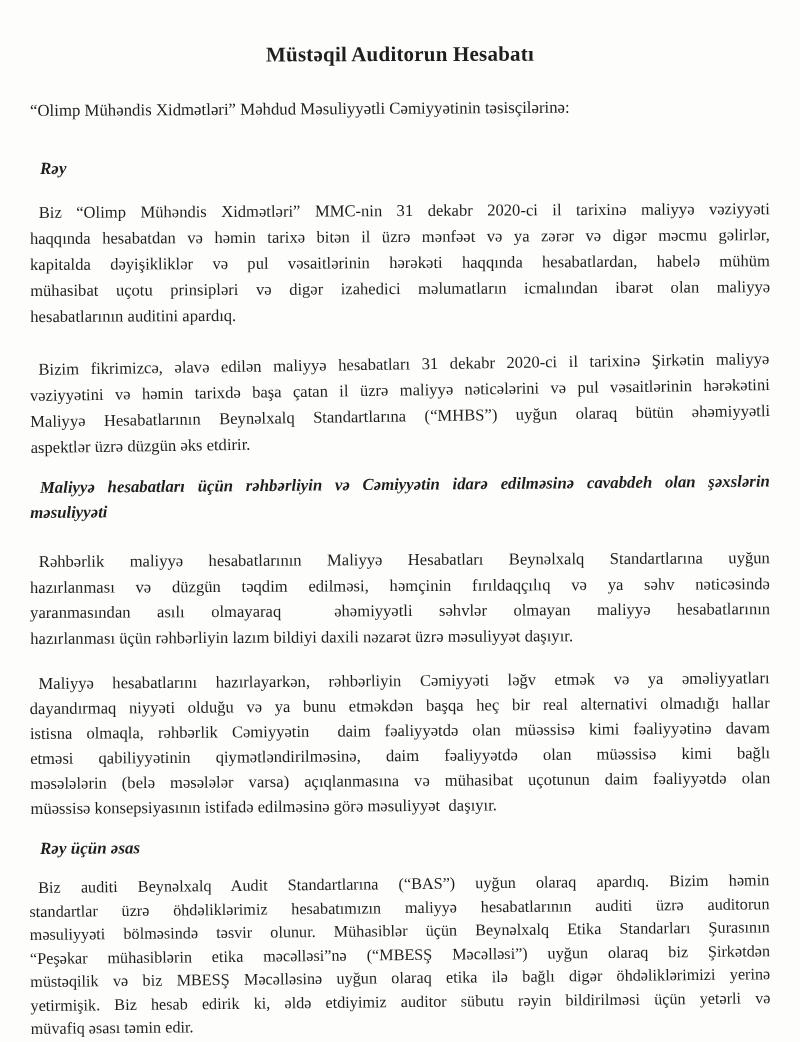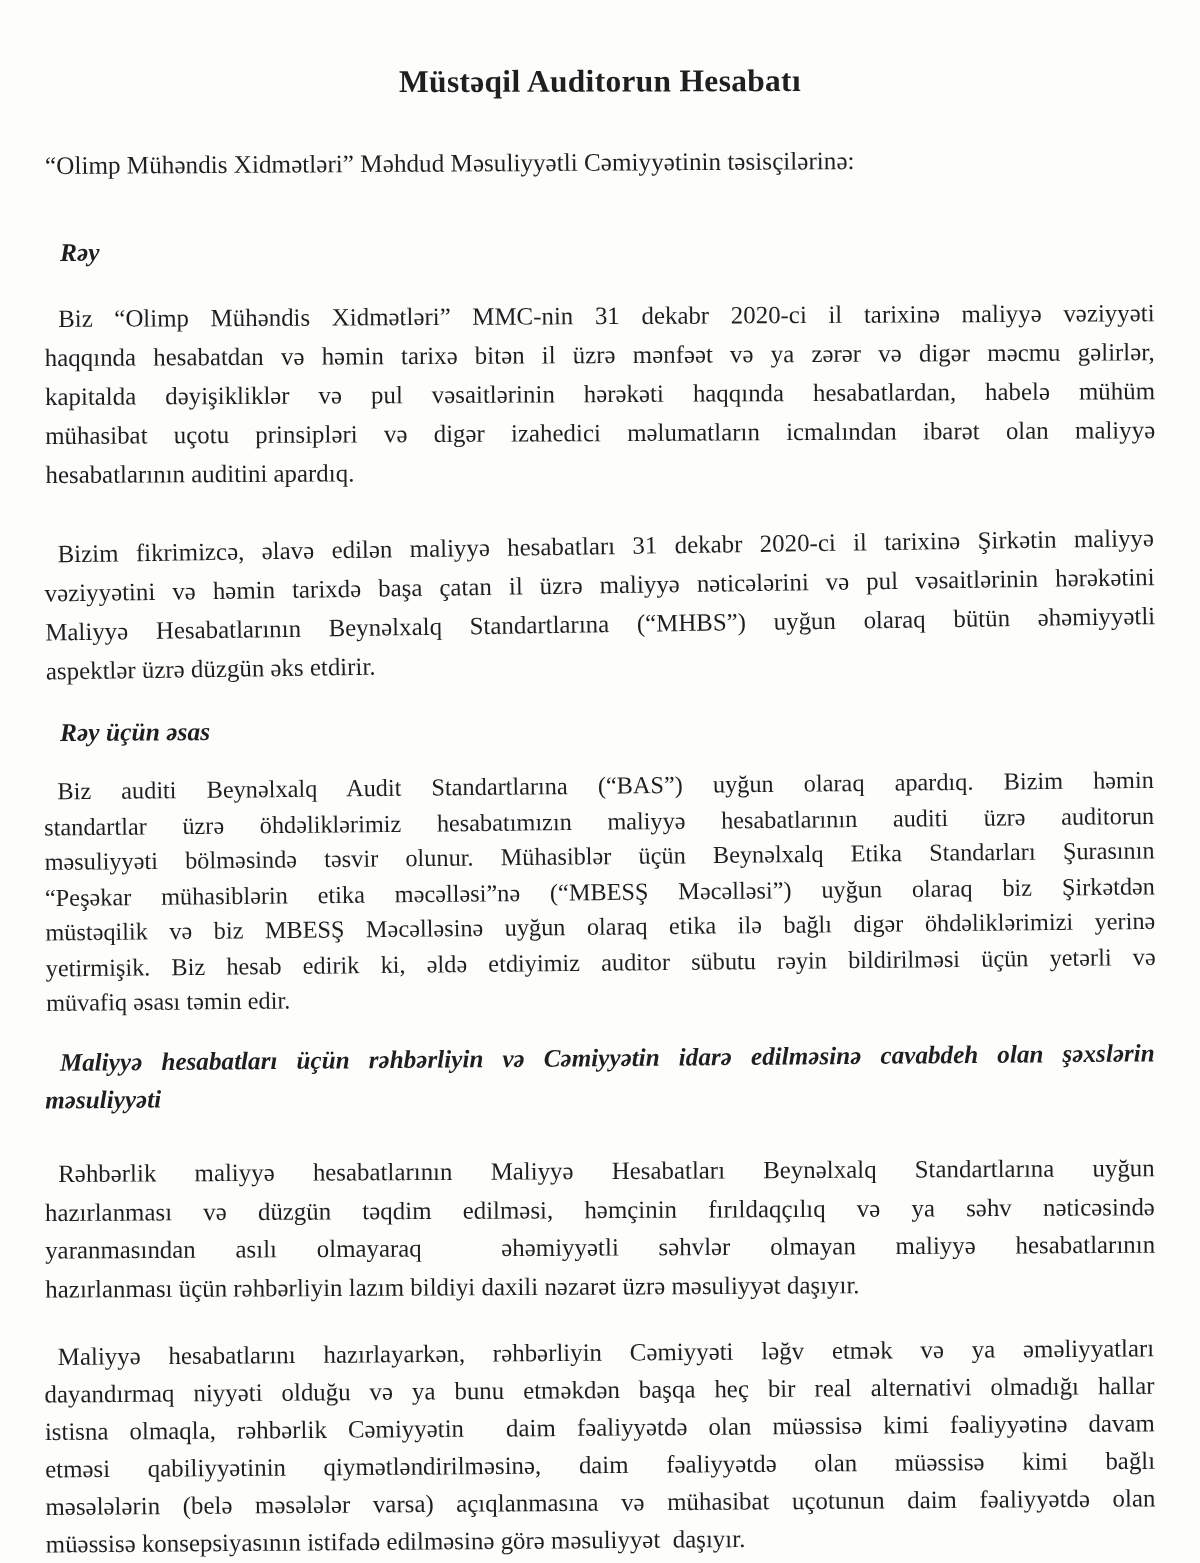"Rəy üçün əsas" section { order: before "Maliyyə hesabatları üçün rəhbərliyin və" -> after "Maliyyə hesabatları üçün rəhbərliyin və" }
